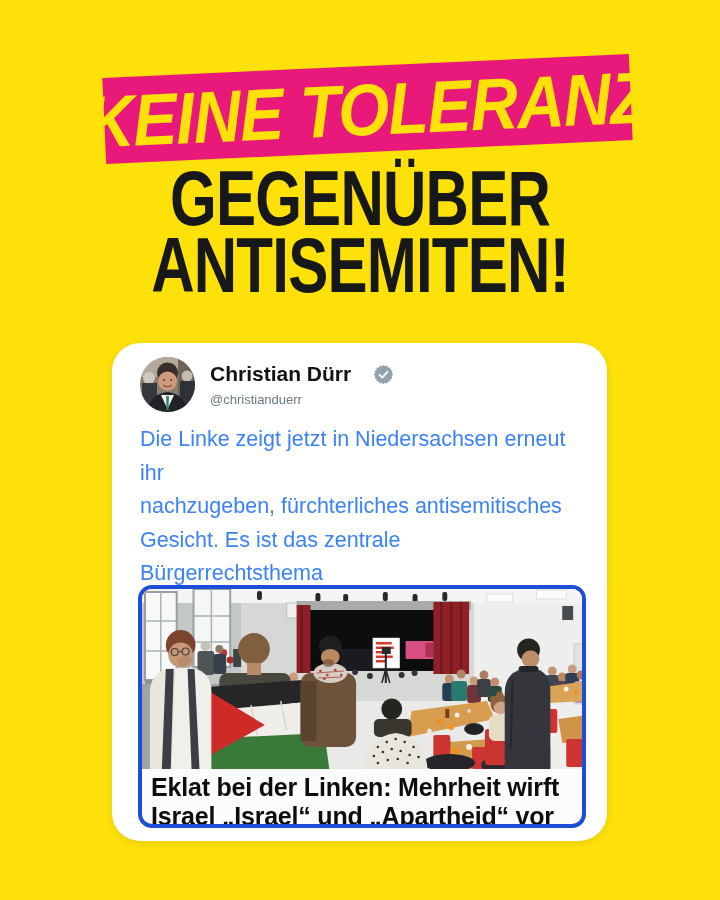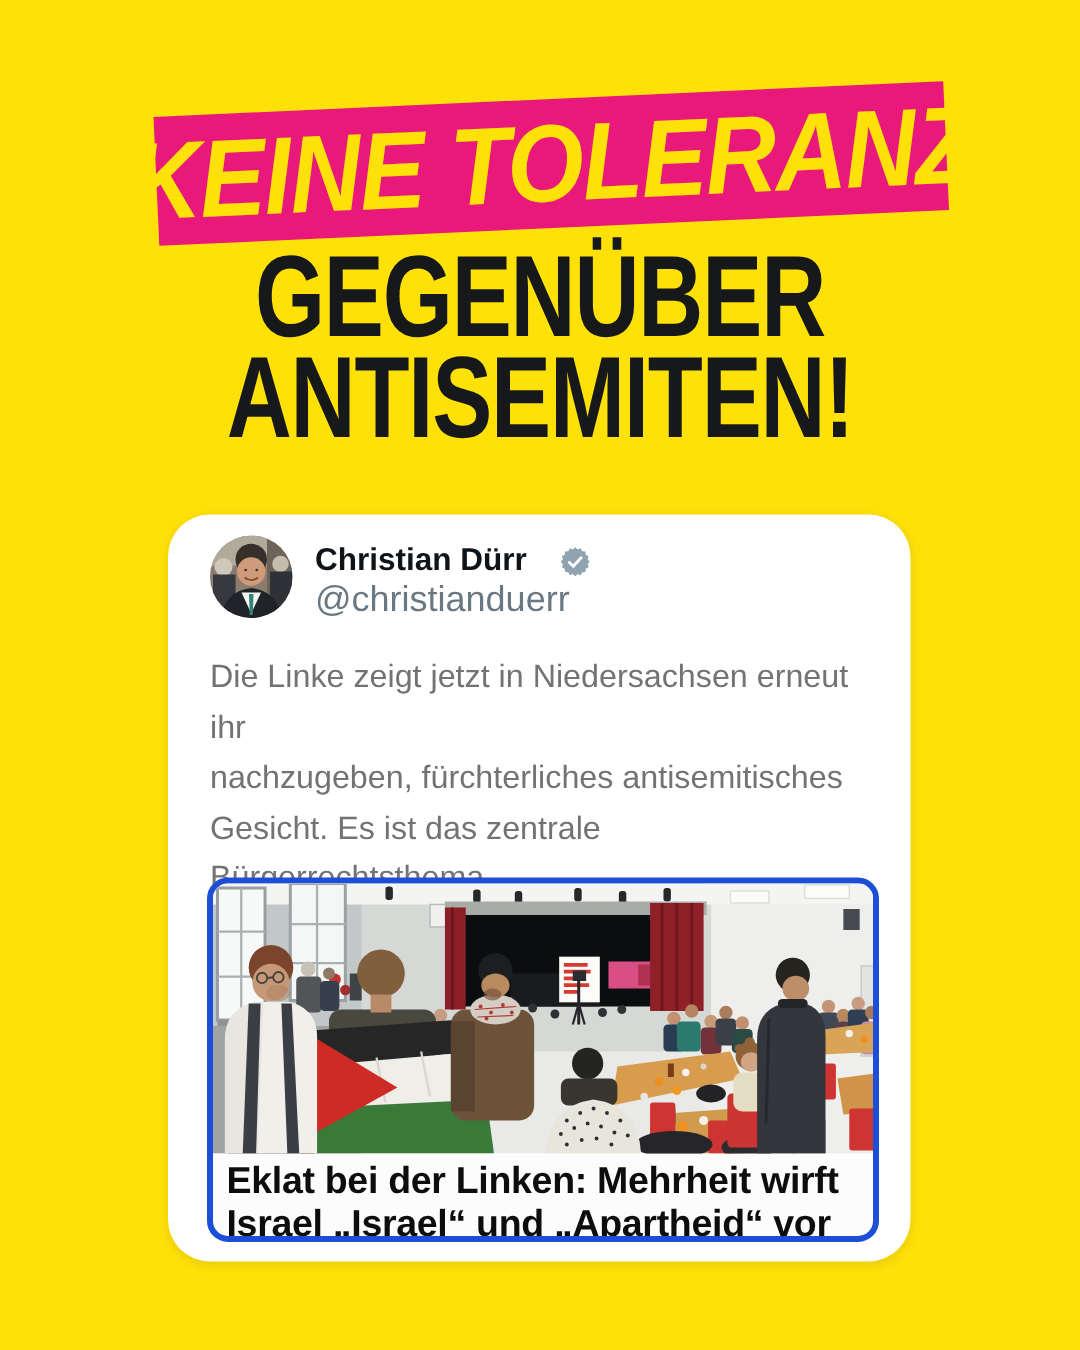"@christianduerr" .handle { font-size: 24px -> 13px }
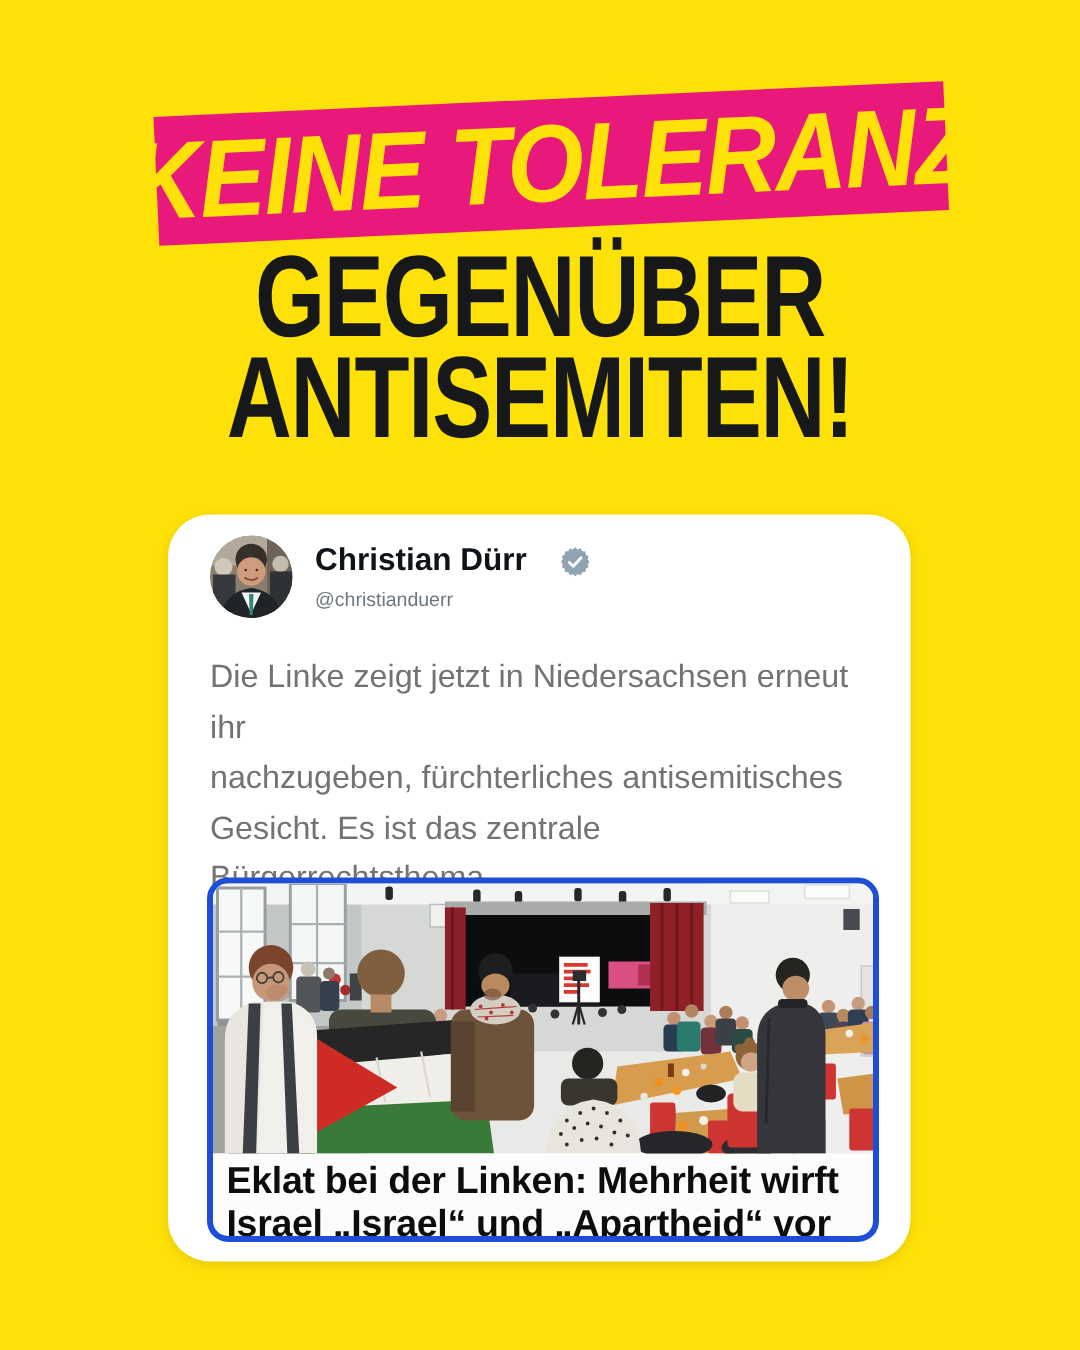"Die Linke zeigt jetzt in" .tweet-text { color: #737373 -> #3b82f6; margin-top: 12px -> none }
